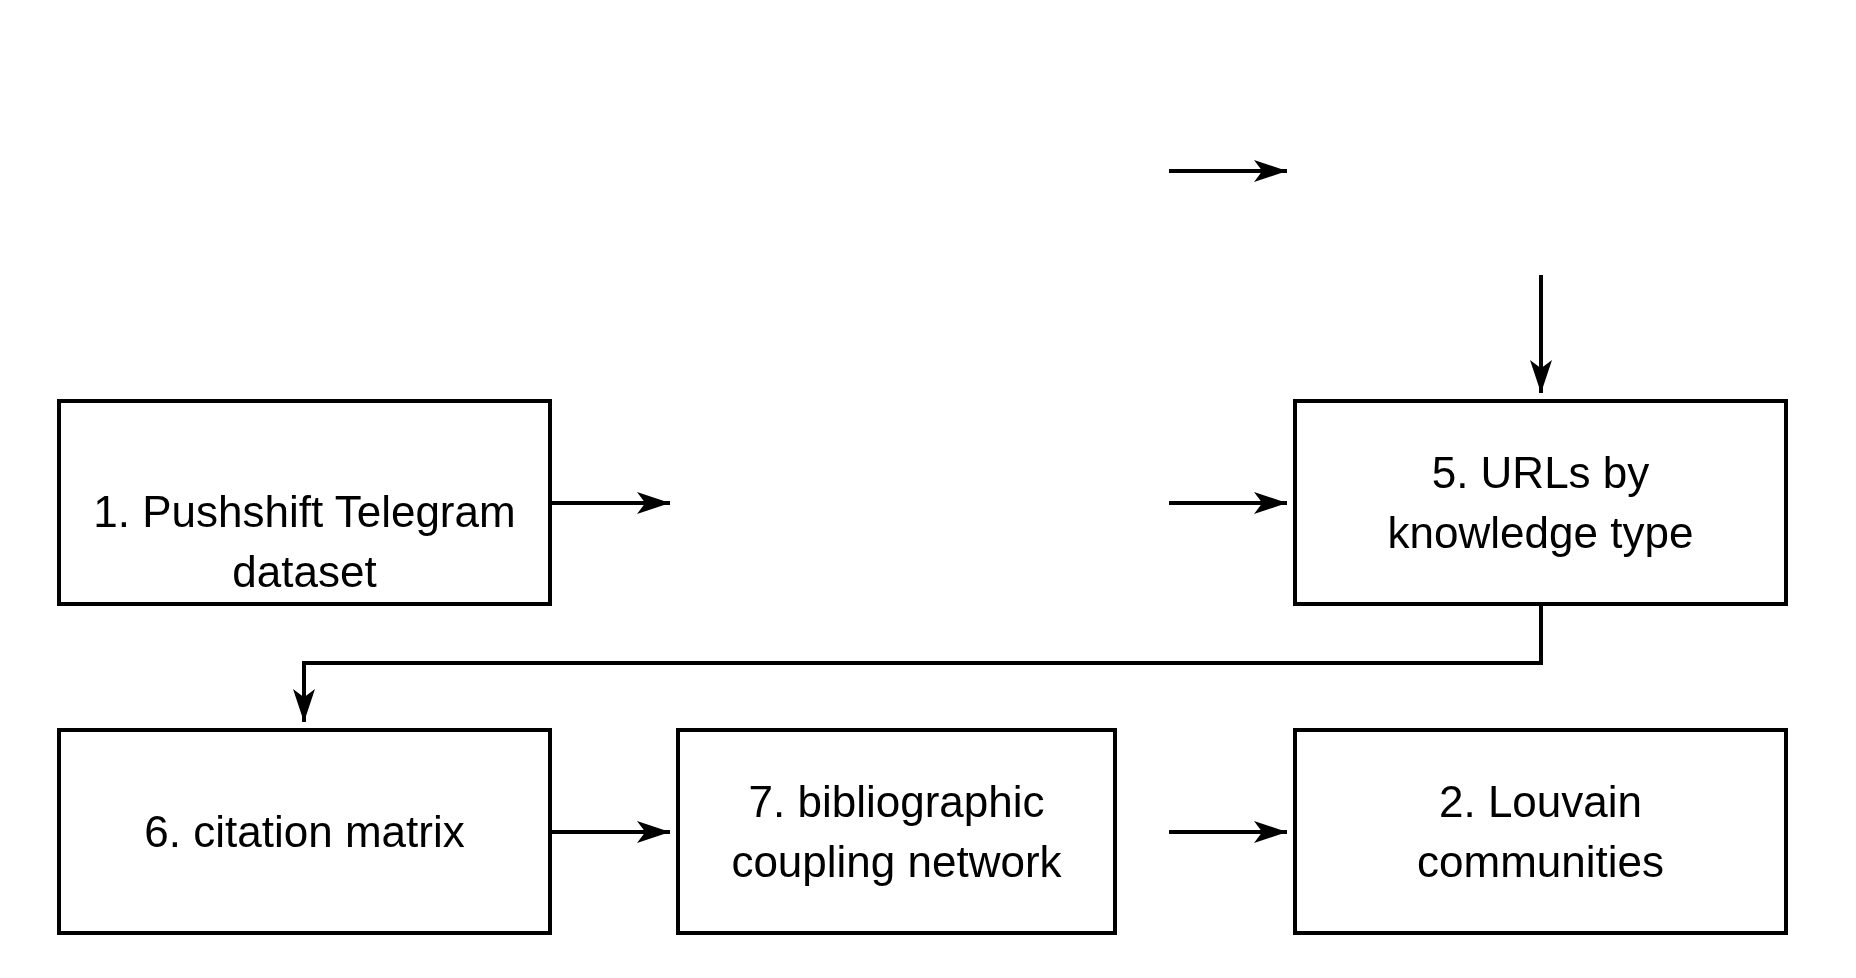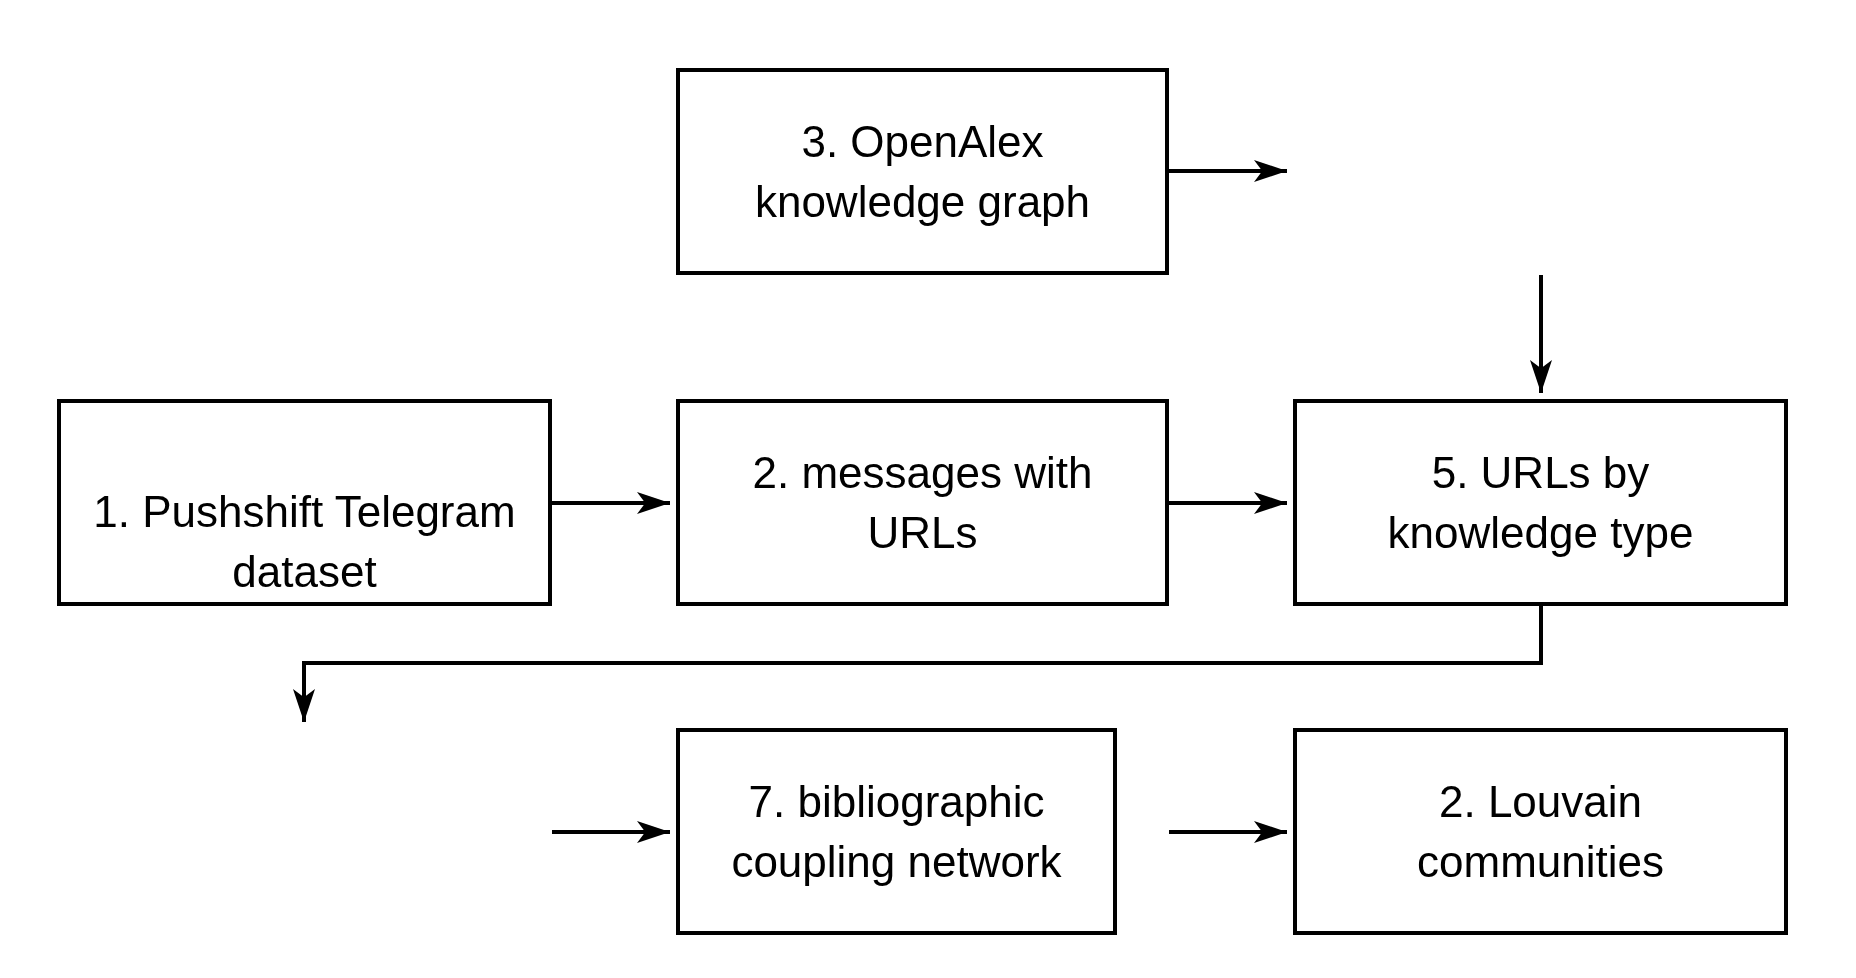"3. OpenAlex" div.node { html: <div> <span>3. OpenAlex knowledge graph</span> </div> -> none }
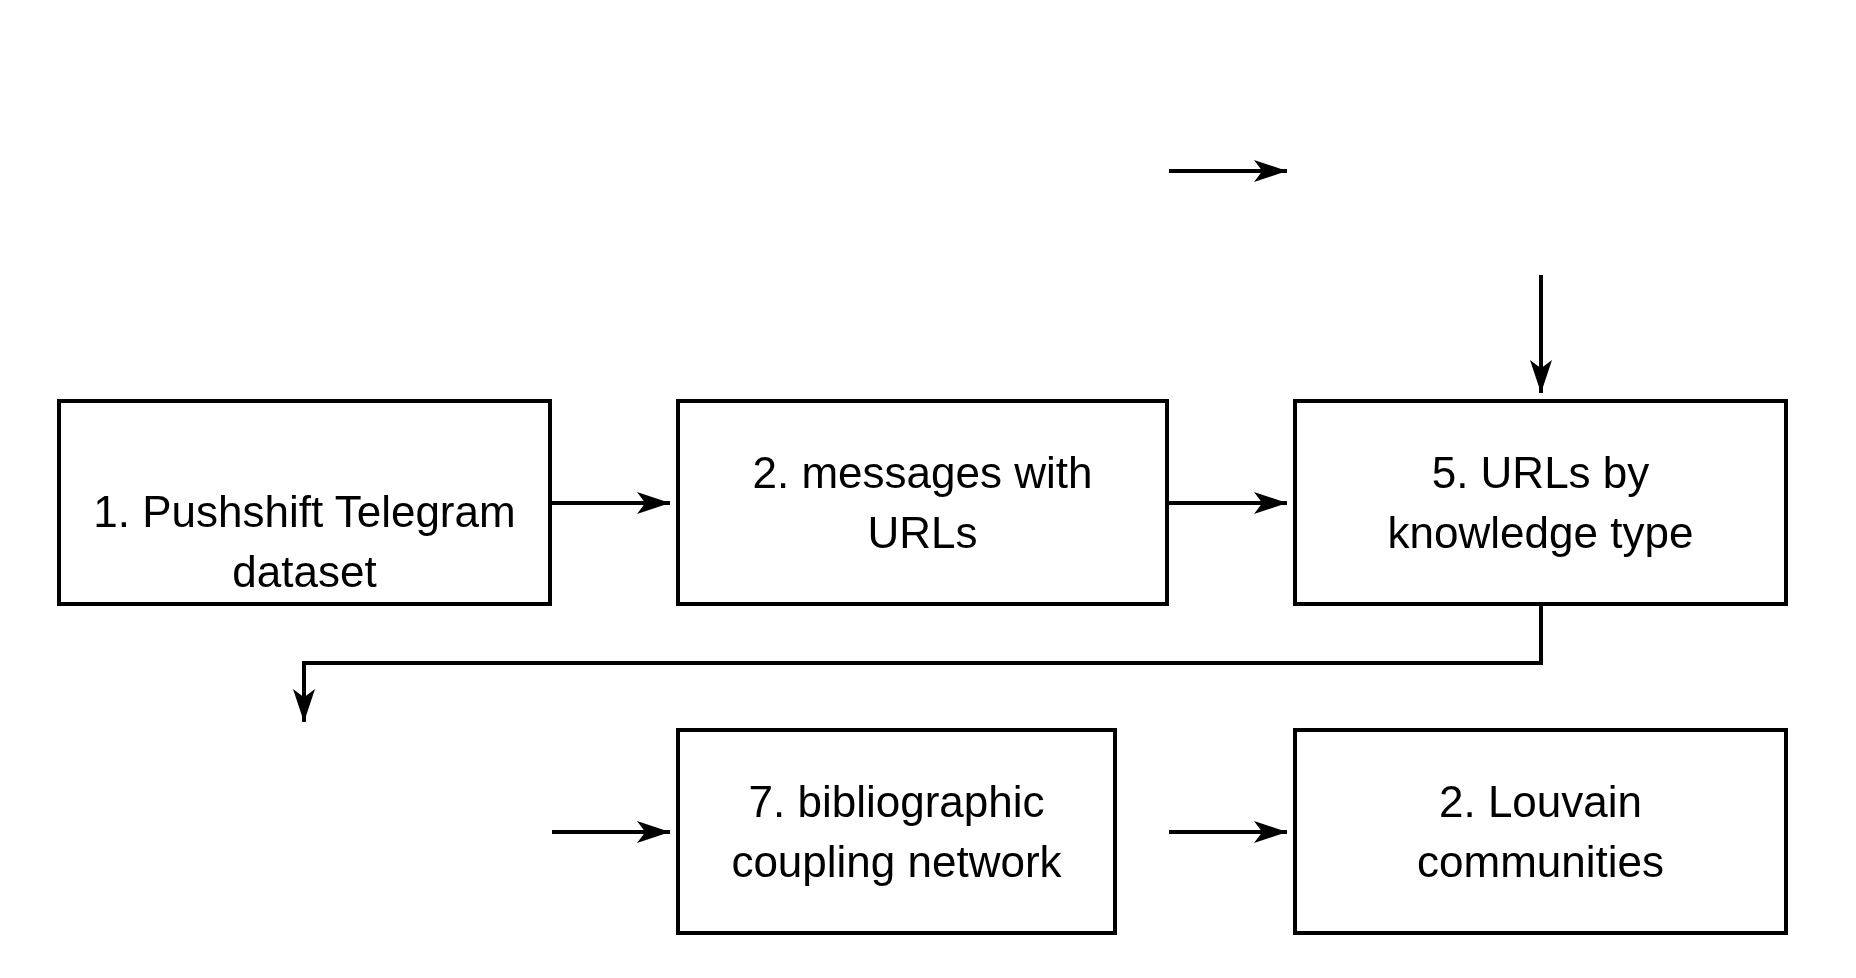"2. messages with" div.node { html: <div> <span>2. messages with URLs</span> </div> -> none }
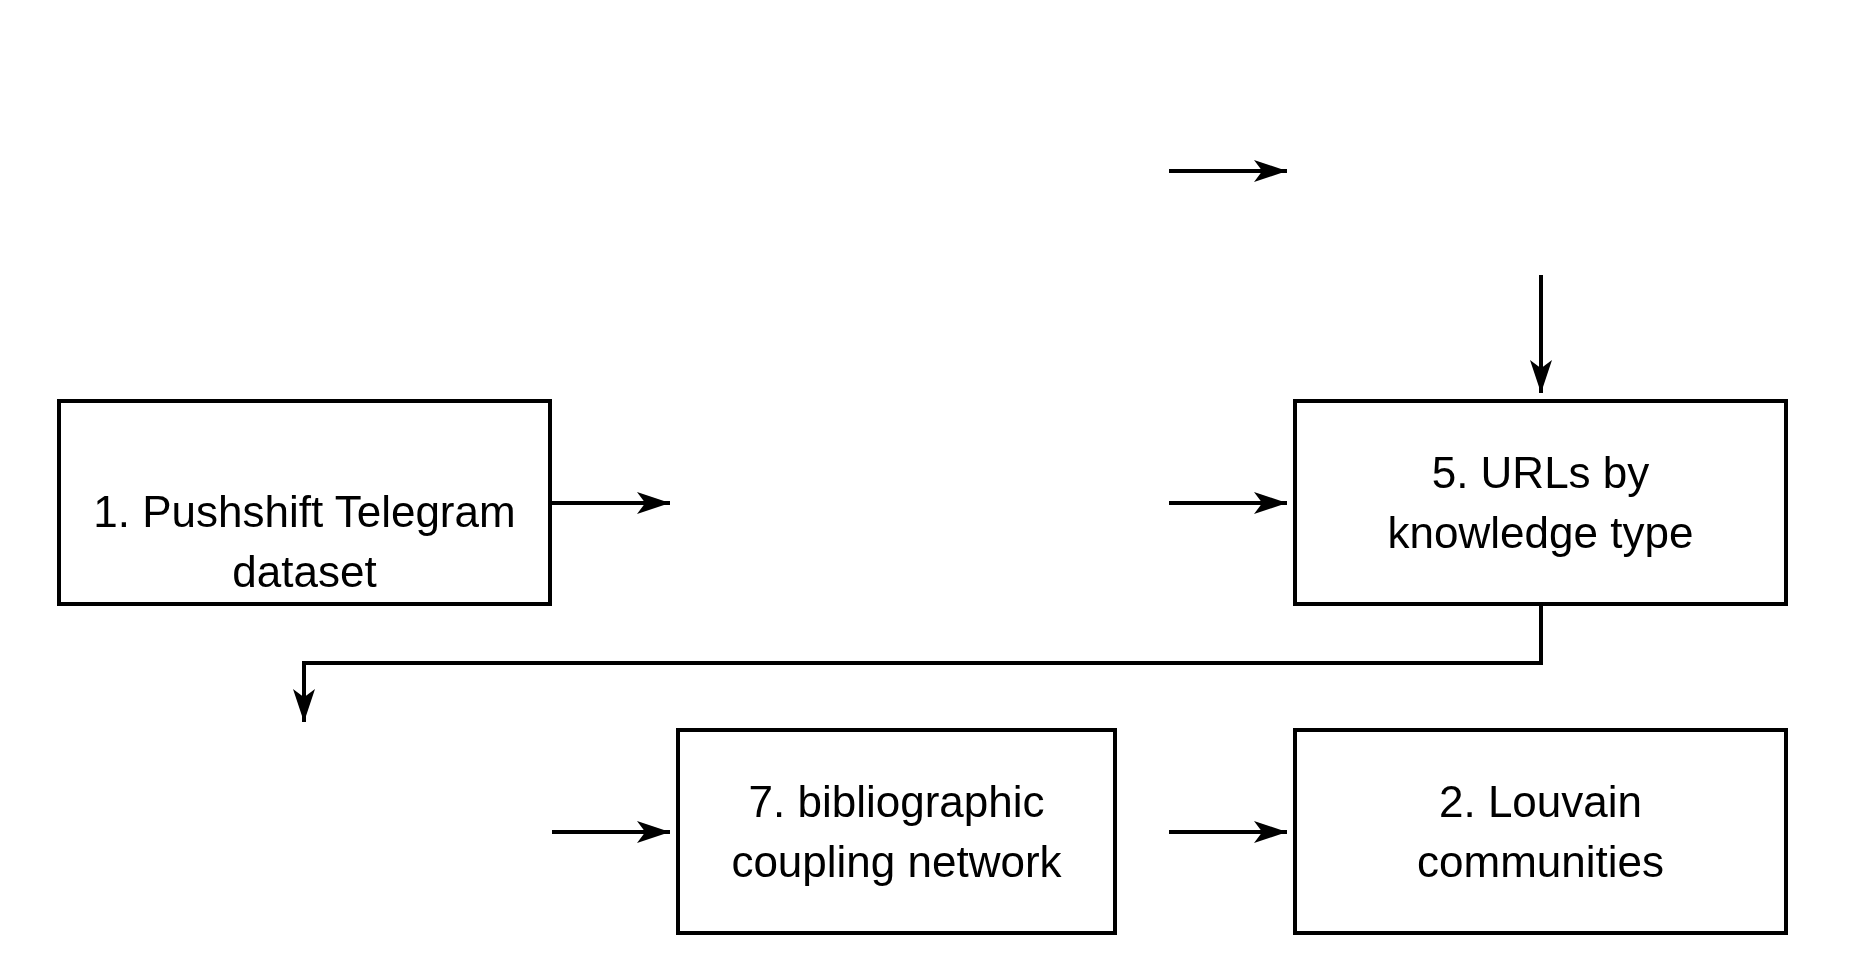"6. citation matrix" div.node { html: none -> <div> <span>6. citation matrix</span> </div> }
